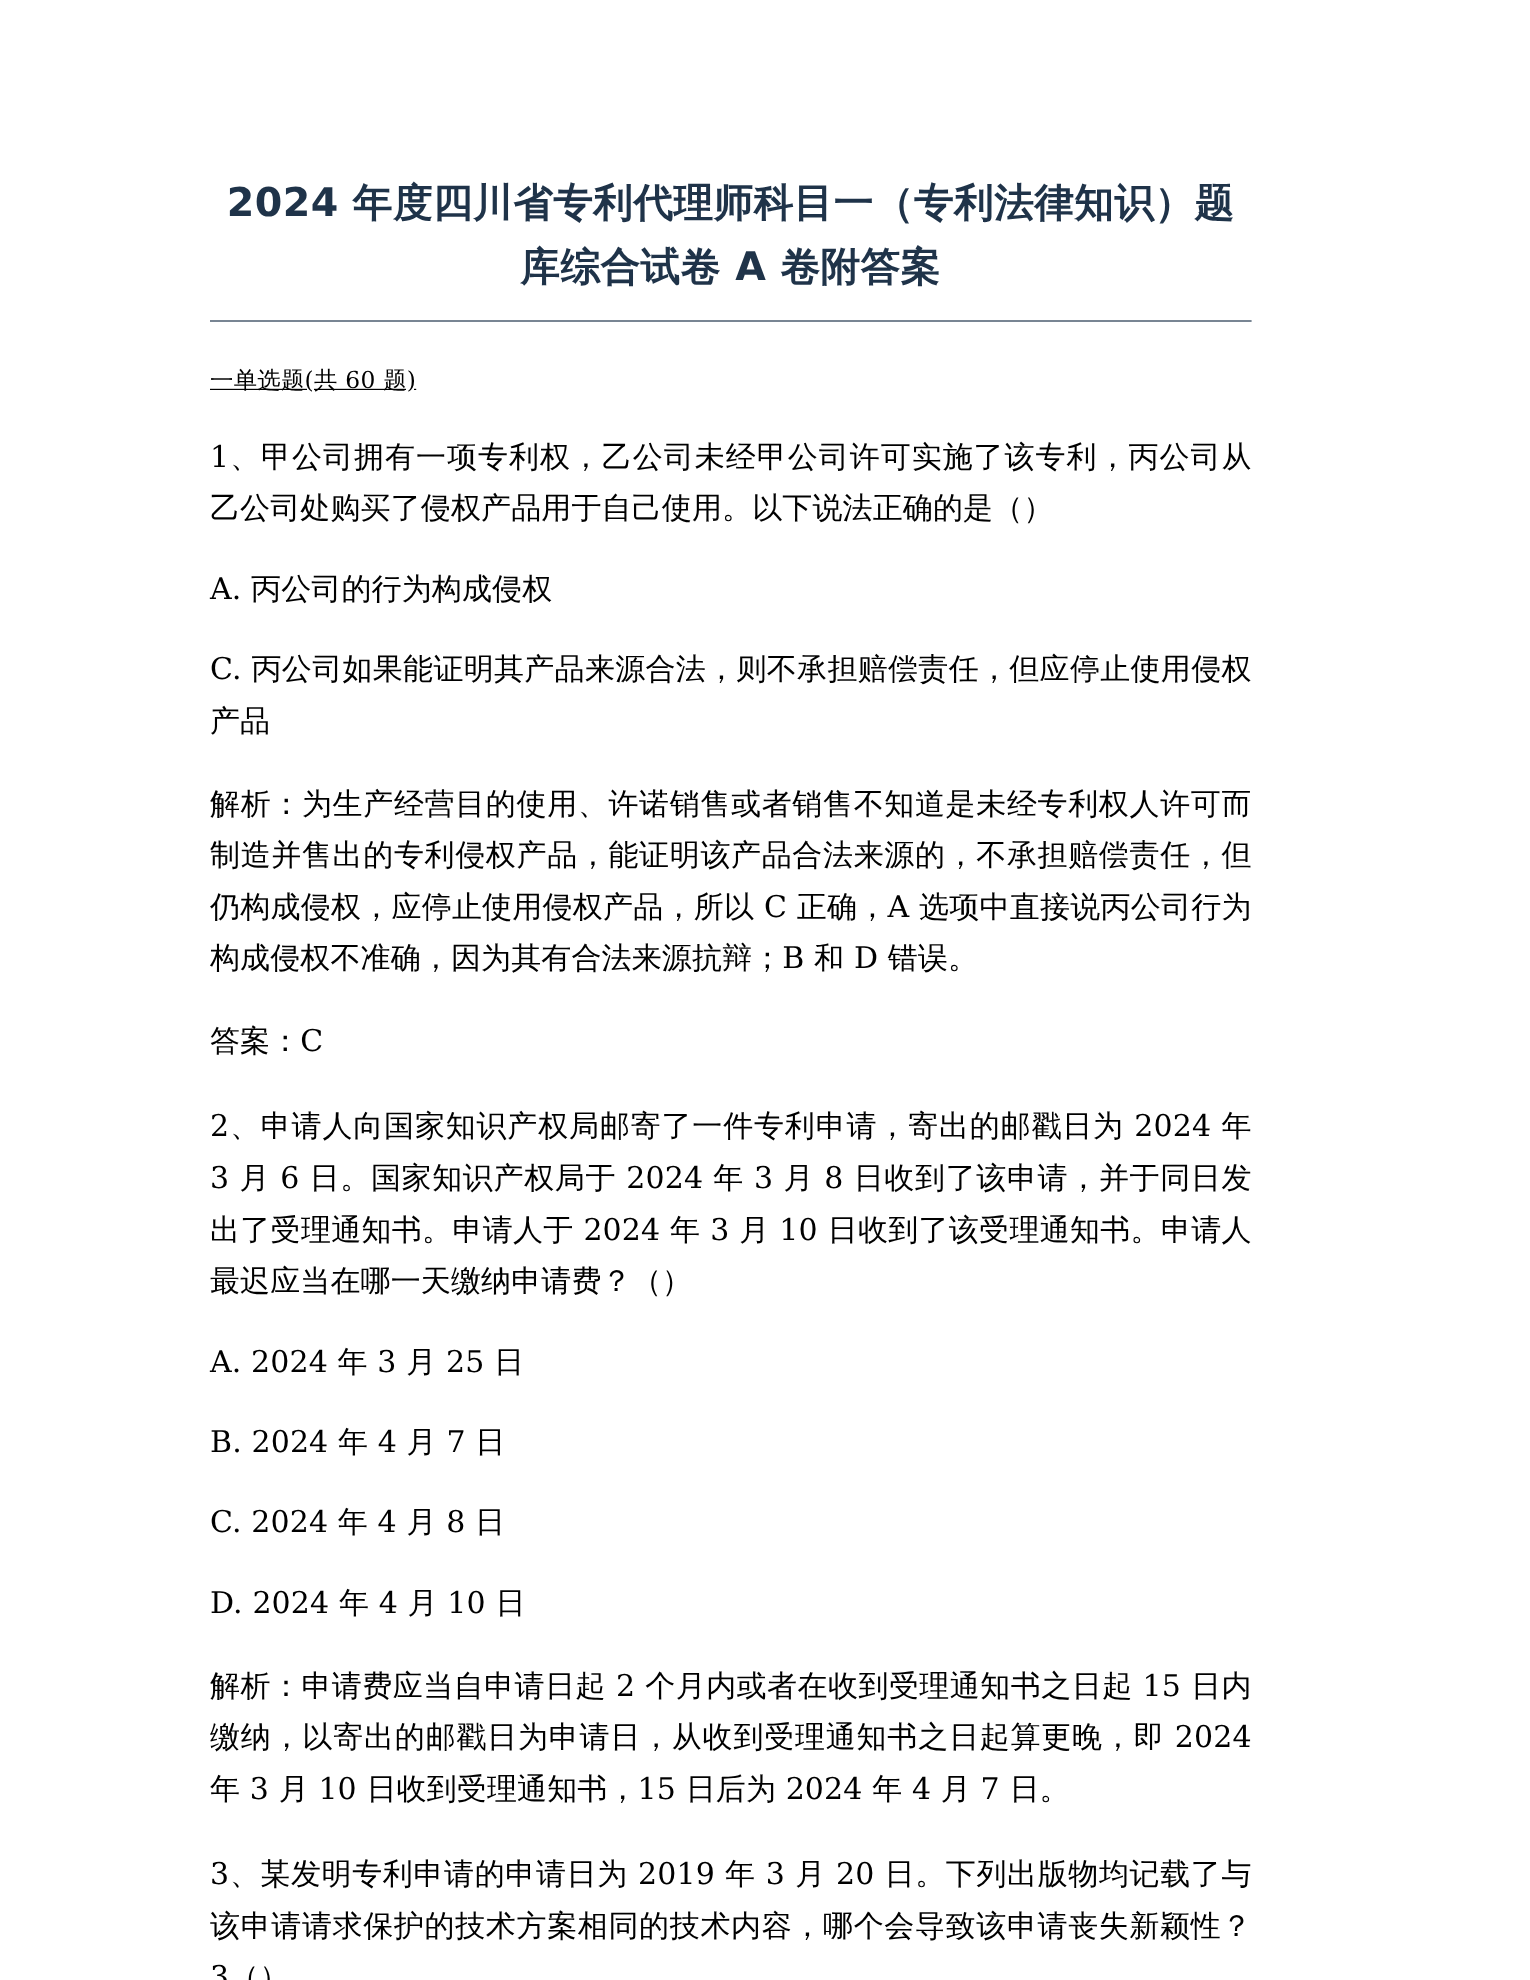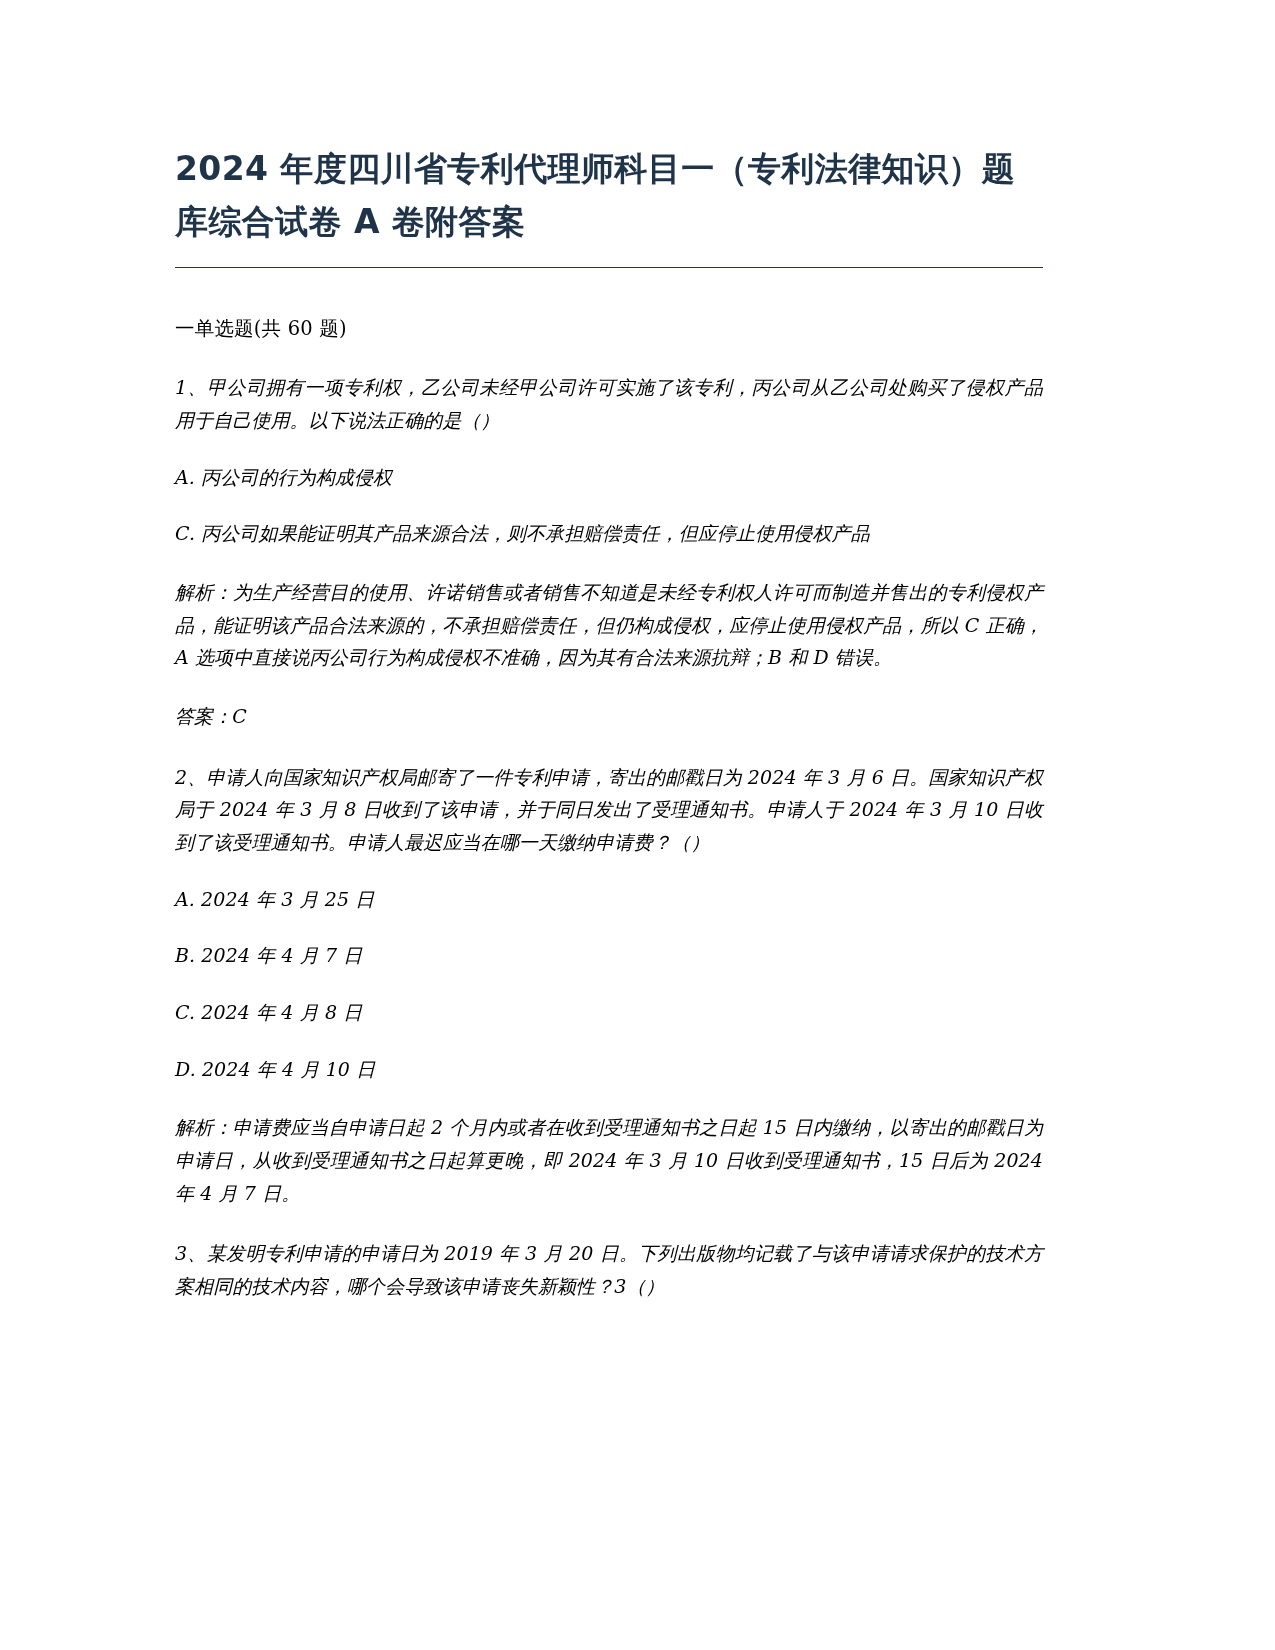"2024 年度四川省专利代理师科目一（专利法律知识）题库综合试卷 A 卷附答案" .doc-title { text-align: none -> center }
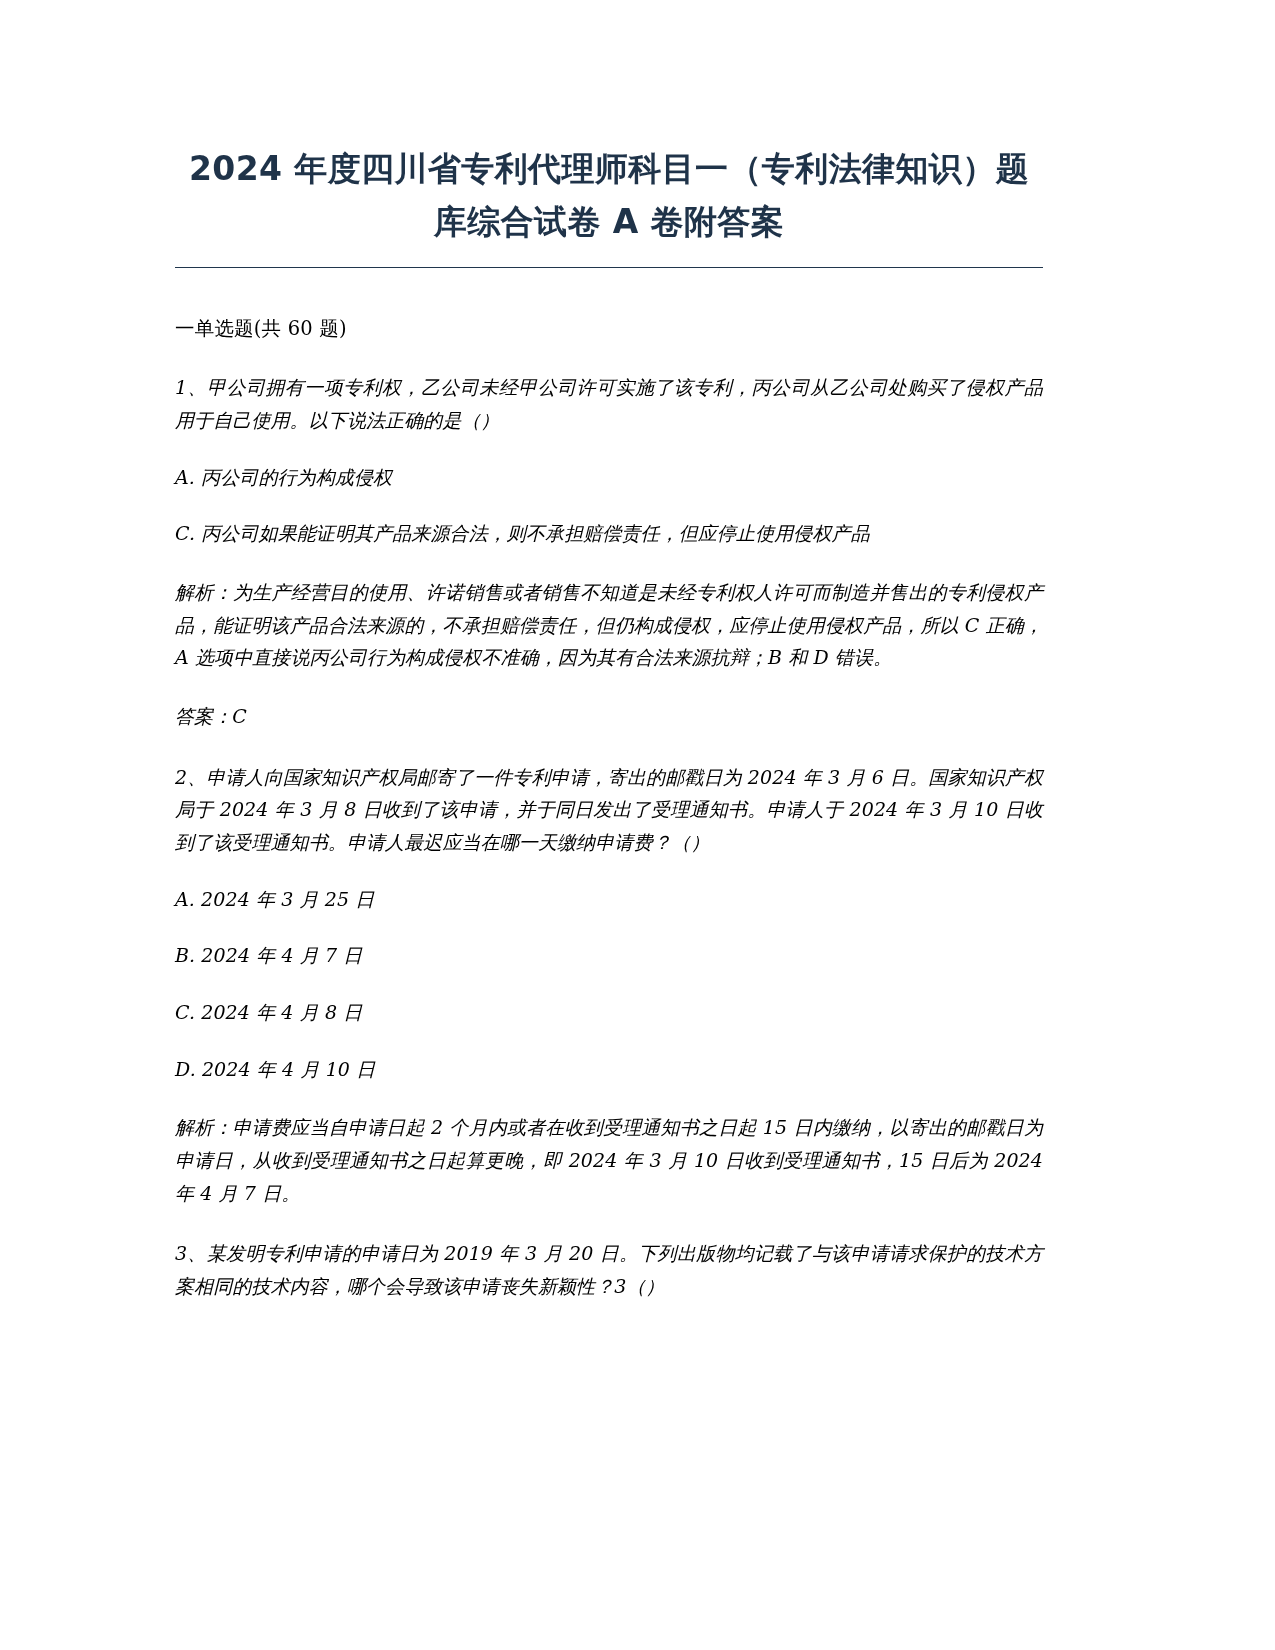"一单选题(共 60 题)" .section-head { margin-top: 46px -> 34px; text-decoration: none -> underline }
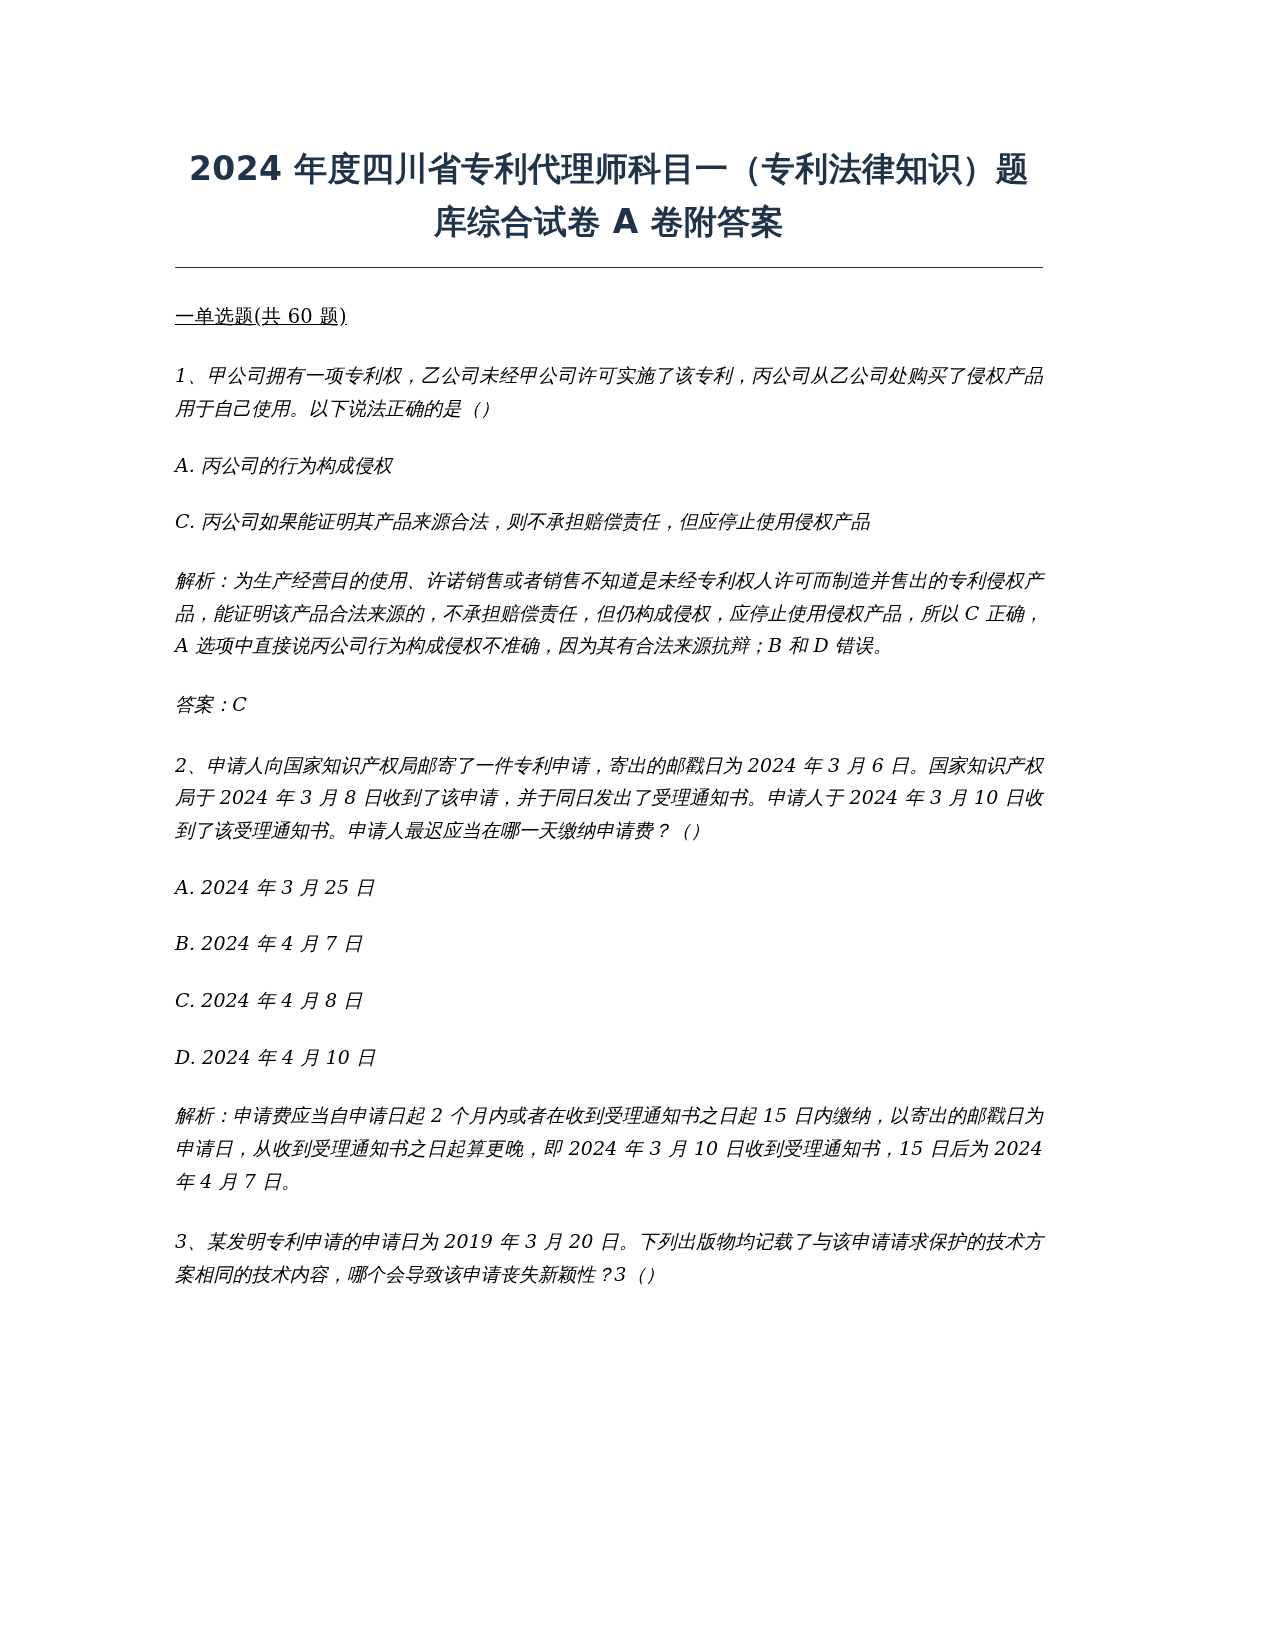"1、甲公司拥有一项专利权，乙公司未经甲公司许可实施了该专利，丙公司从乙公司处购买" p.para { font-size: 19px -> 25px; font-style: italic -> none }
